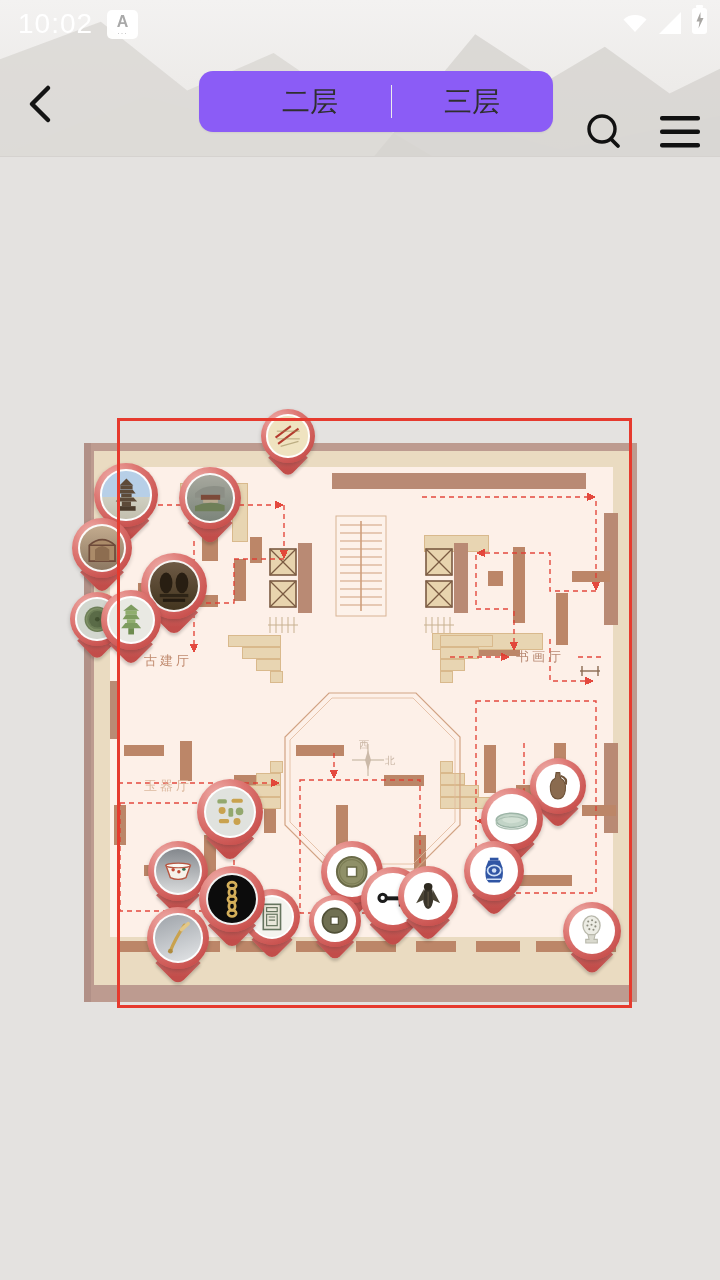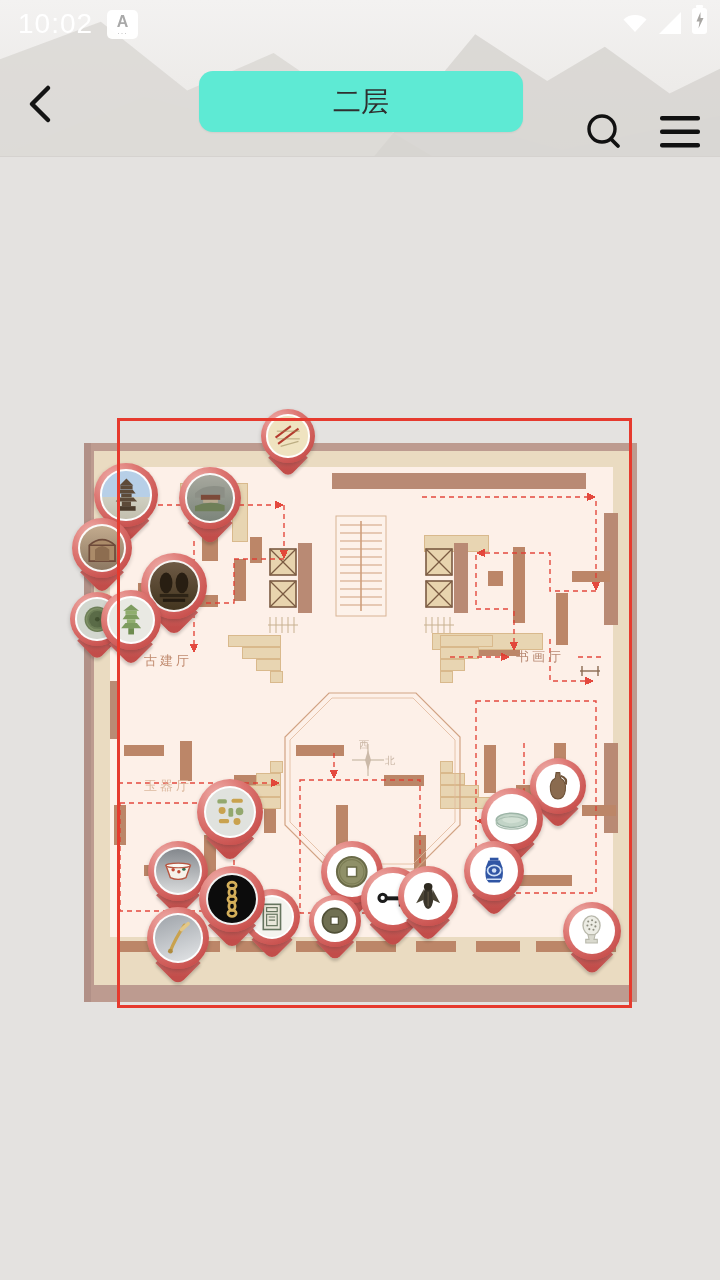"二层" .tabbar { background: #5eead4 -> #8b5cf6; padding-left: none -> 30px }
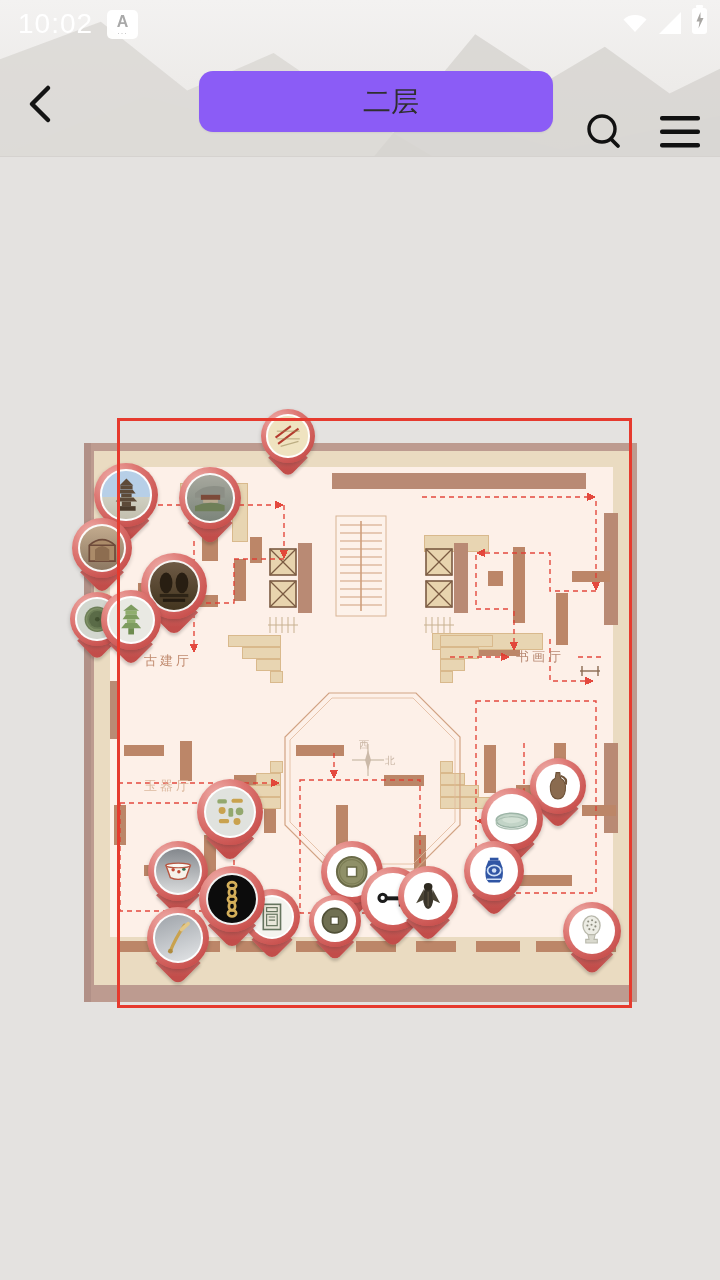"三层" div.tab { html: none -> <div>三层</div> }
